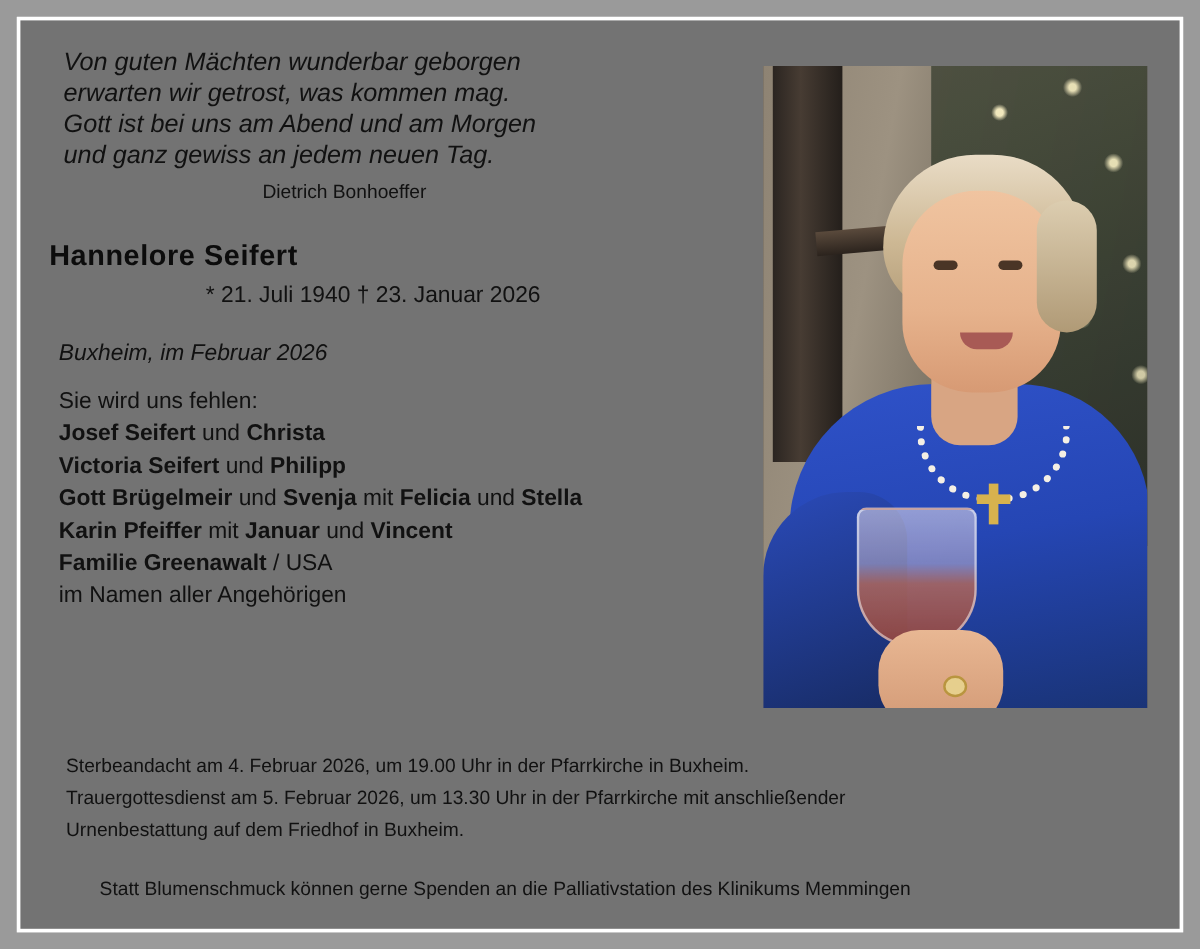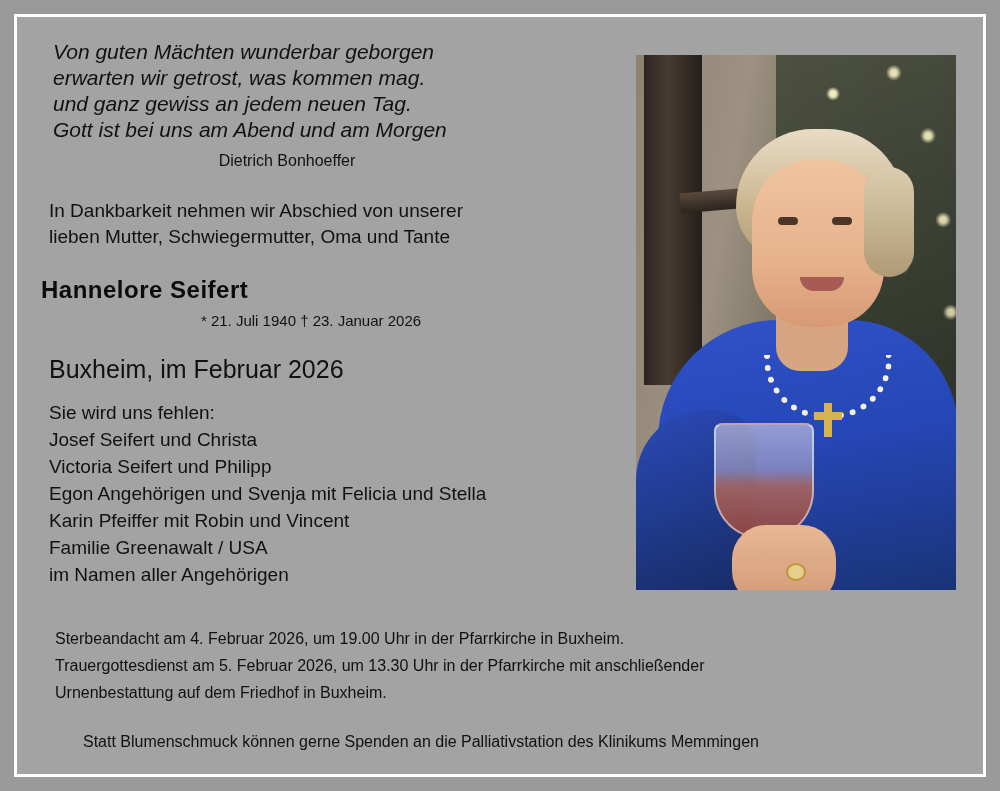"Von guten Mächten wunderbar geborgen" .inner { background: #a3a3a3 -> #737373 }
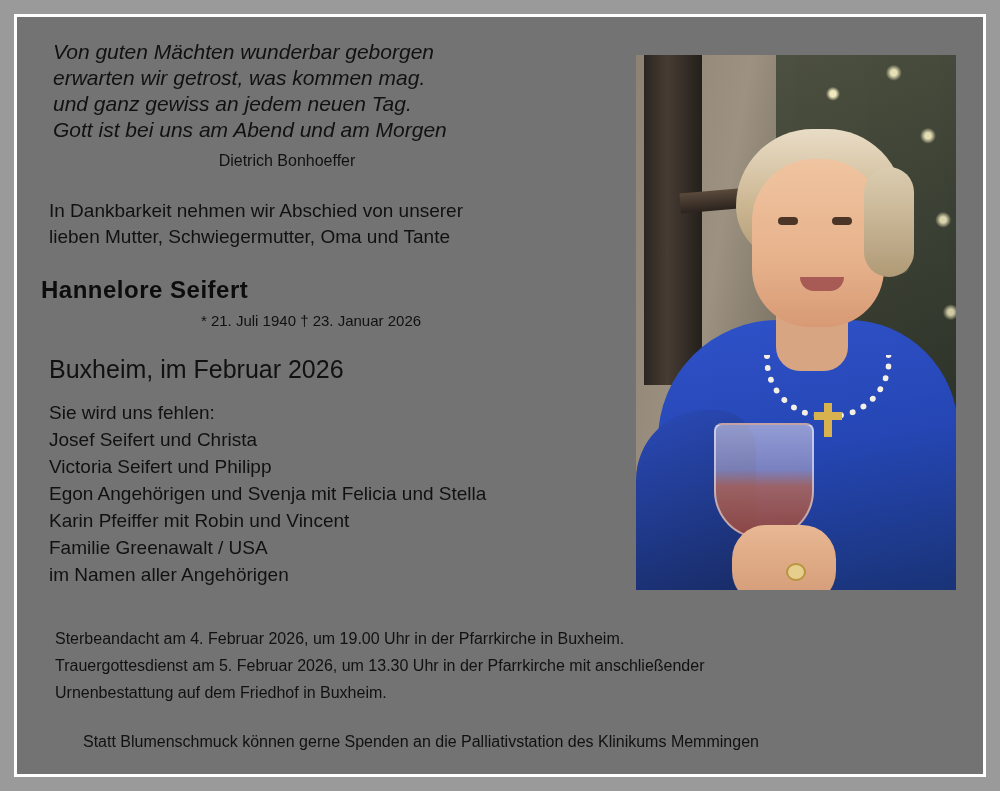"und ganz gewiss an jedem" div { order: before "Gott ist bei uns am" -> after "Gott ist bei uns am" }
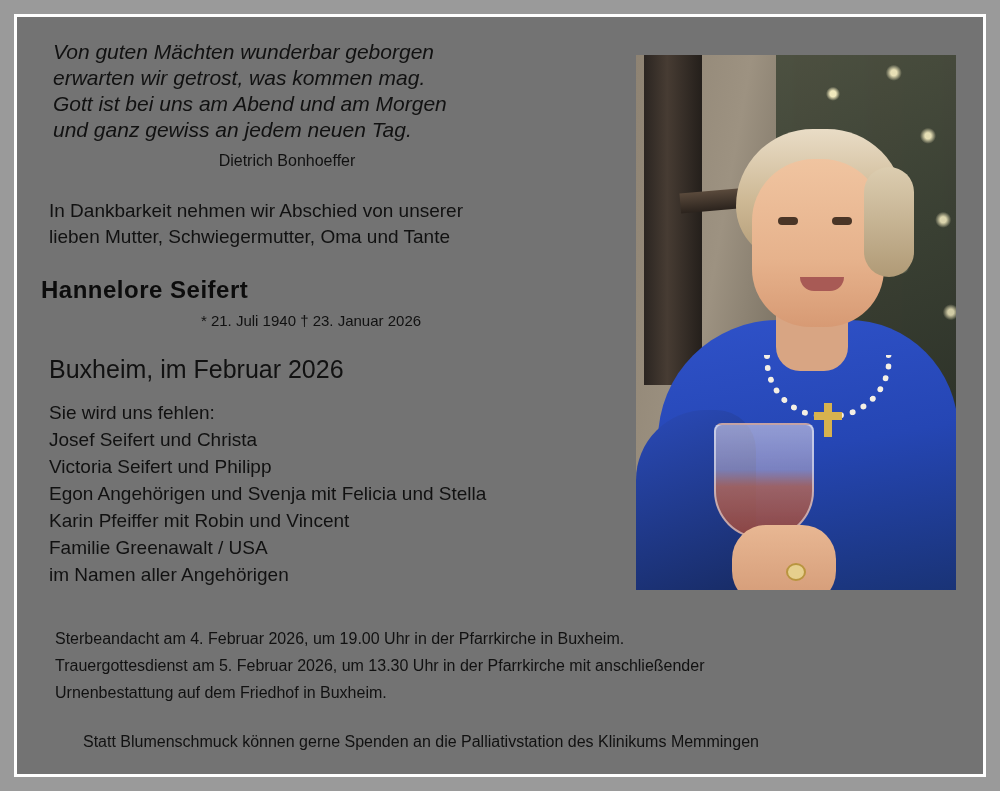"In Dankbarkeit nehmen wir Abschied" div.intro { html: <div> <div>In Dankbarkeit nehmen wir Abschied von unserer</div> <div>lieben Mutter, Schwiegermutter, Oma und Tante</div> </div> -> none }
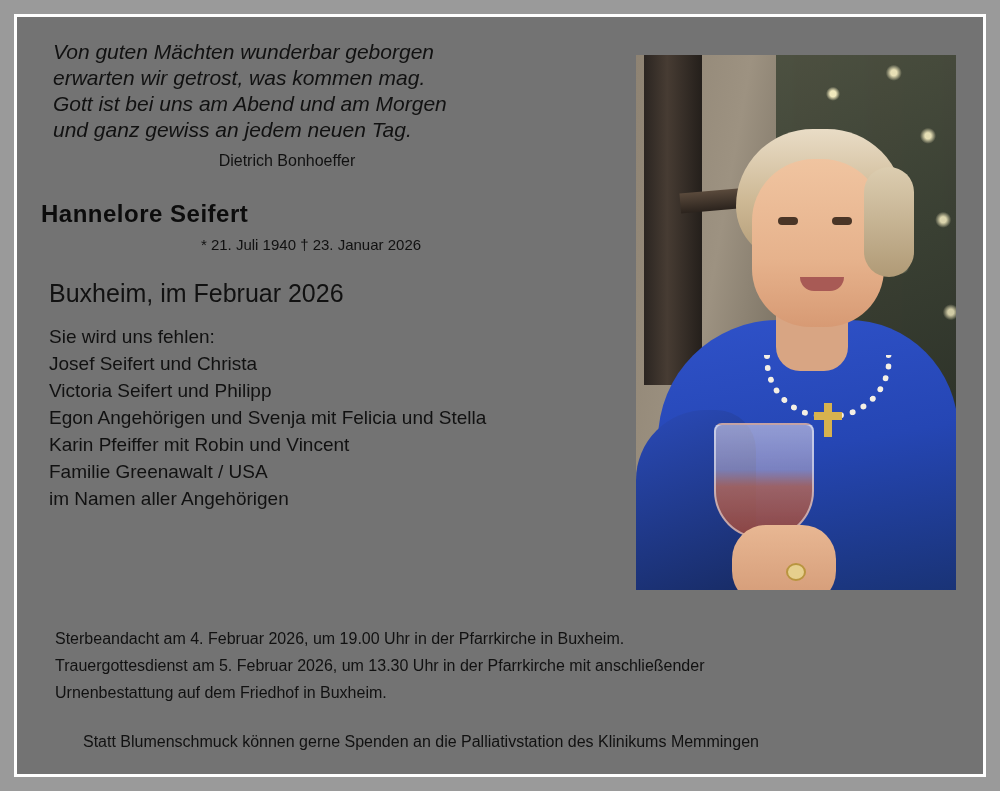"* 21. Juli 1940 †" .dates { font-size: 15px -> 19px }
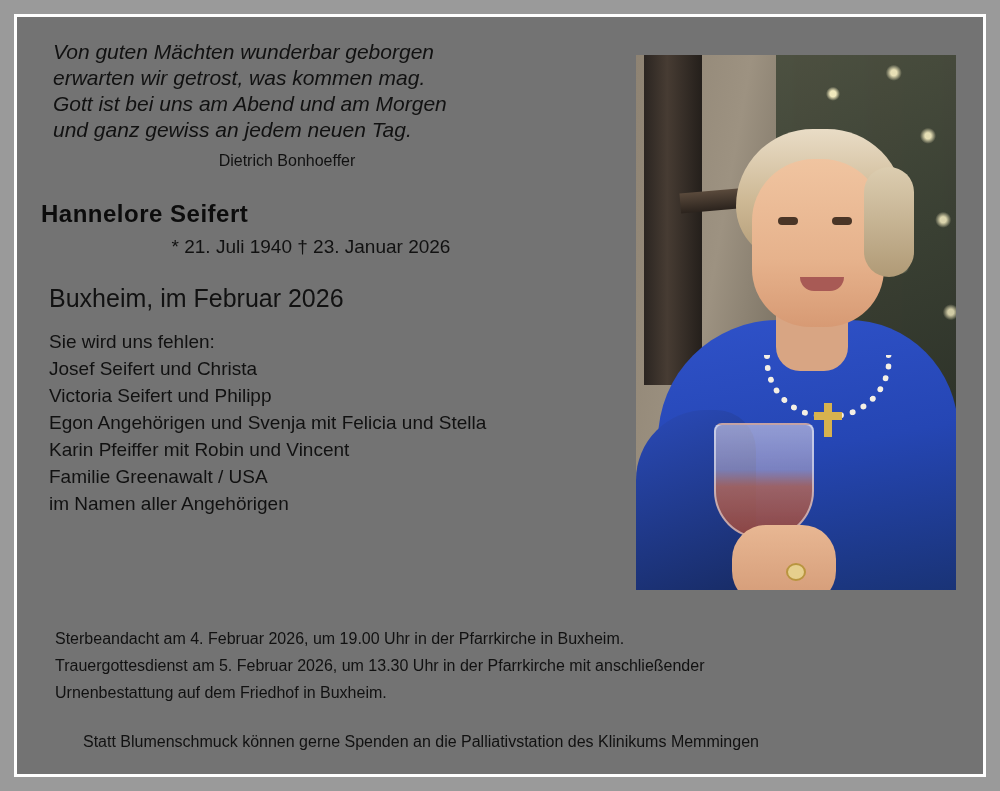"Buxheim, im Februar 2026" .place { font-size: 25px -> 19px; font-style: none -> italic }
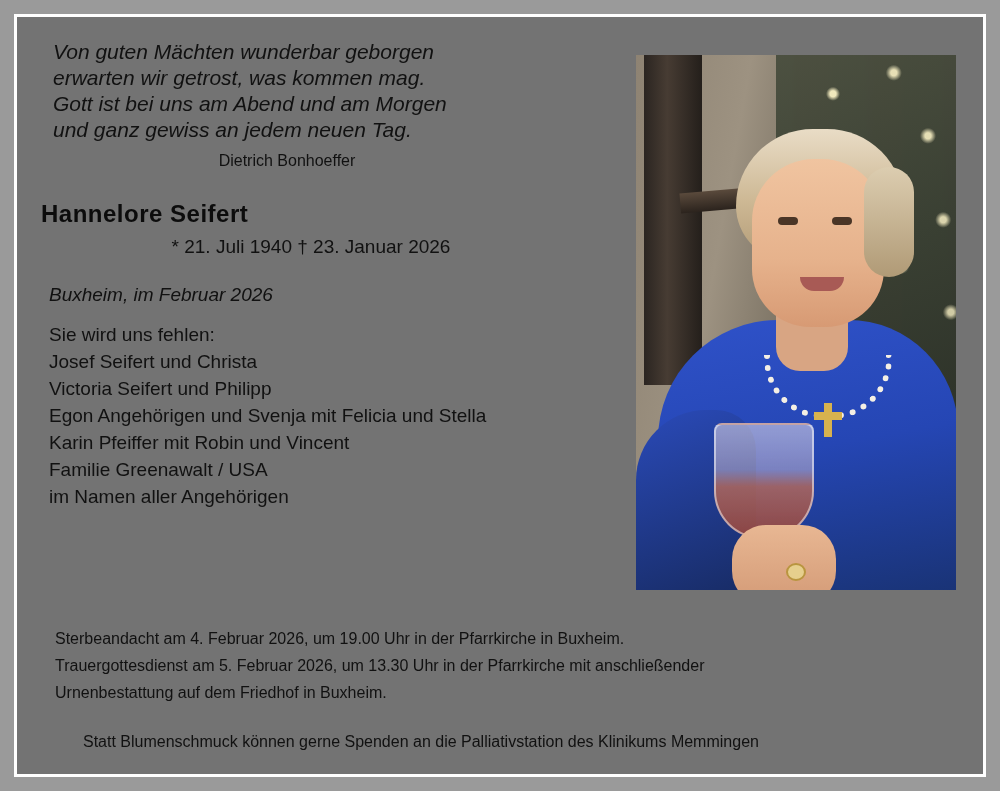"Josef Seifert" .fehlen .row b { font-weight: normal -> bold }
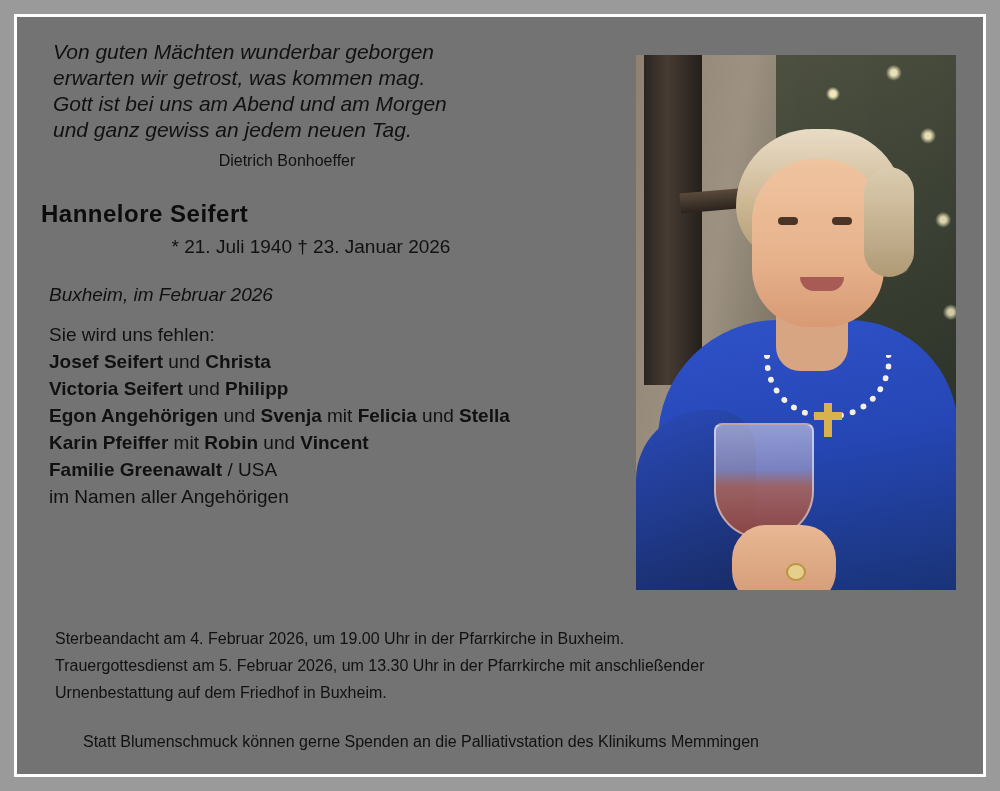"Egon Angehörigen" b { text: Egon Angehörigen -> Gott Brügelmeir }
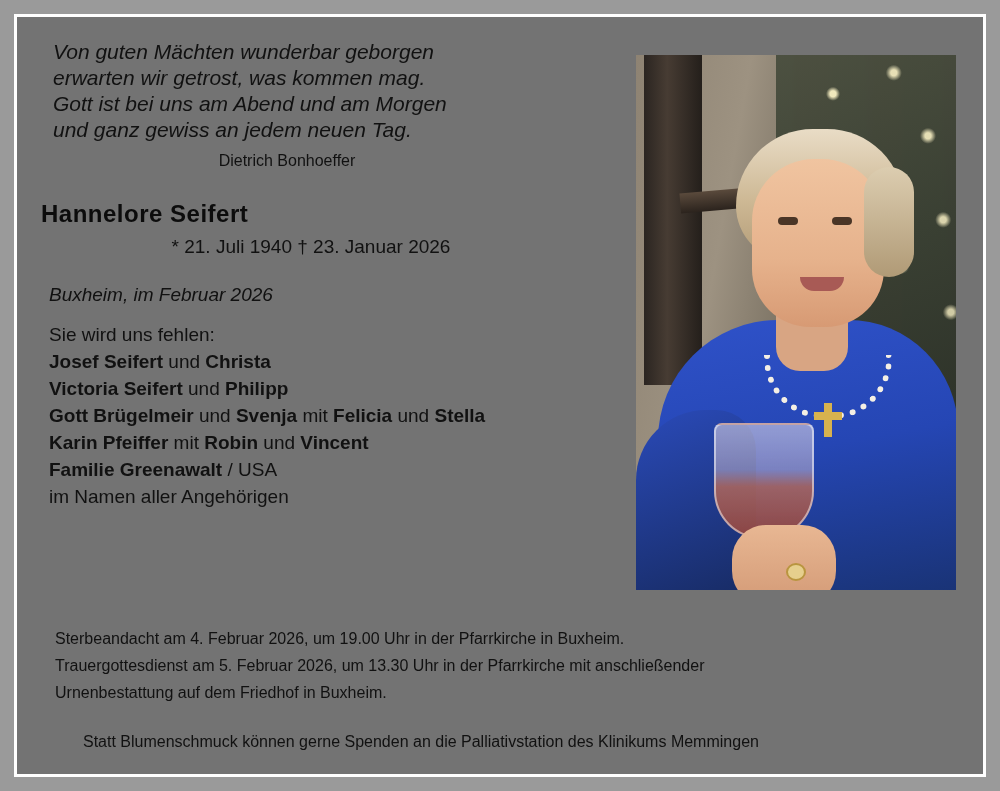"Robin" b { text: Robin -> Januar }
